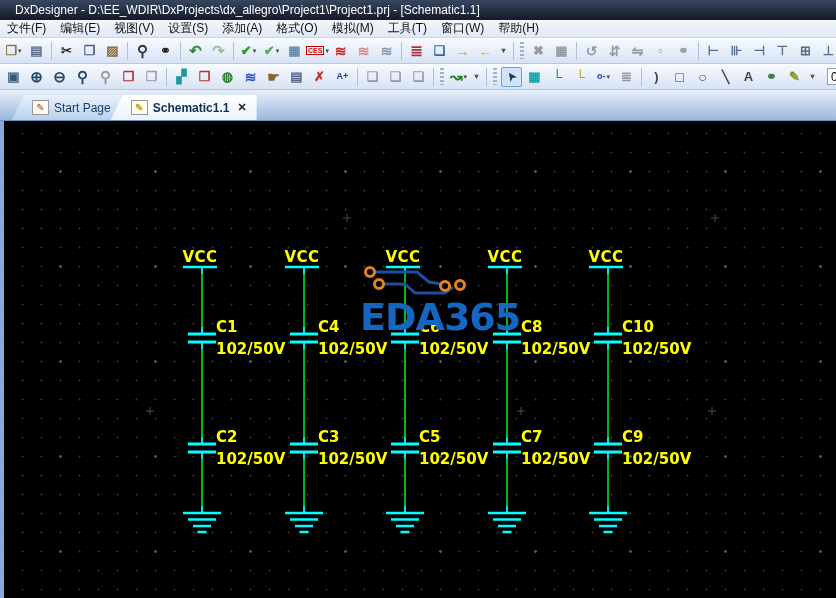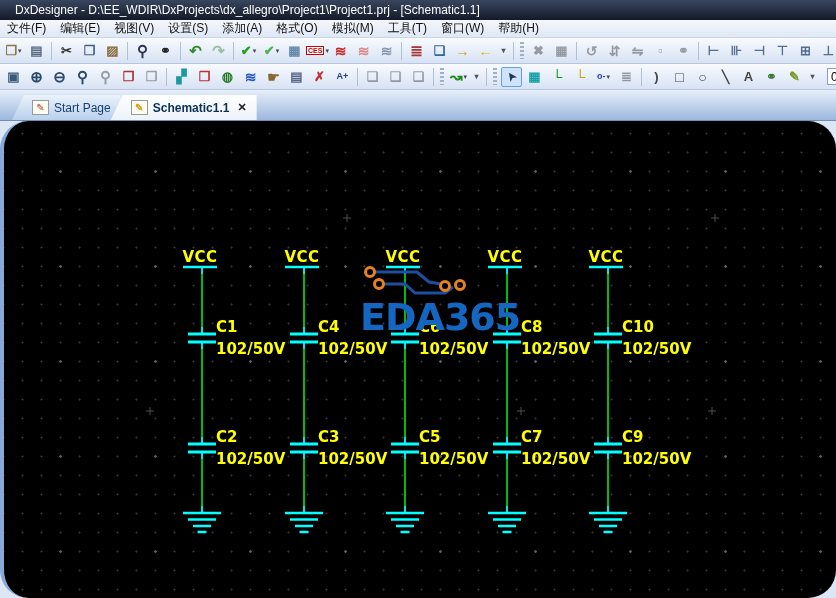"VCC" .canvas { border-radius: 28px -> none }
